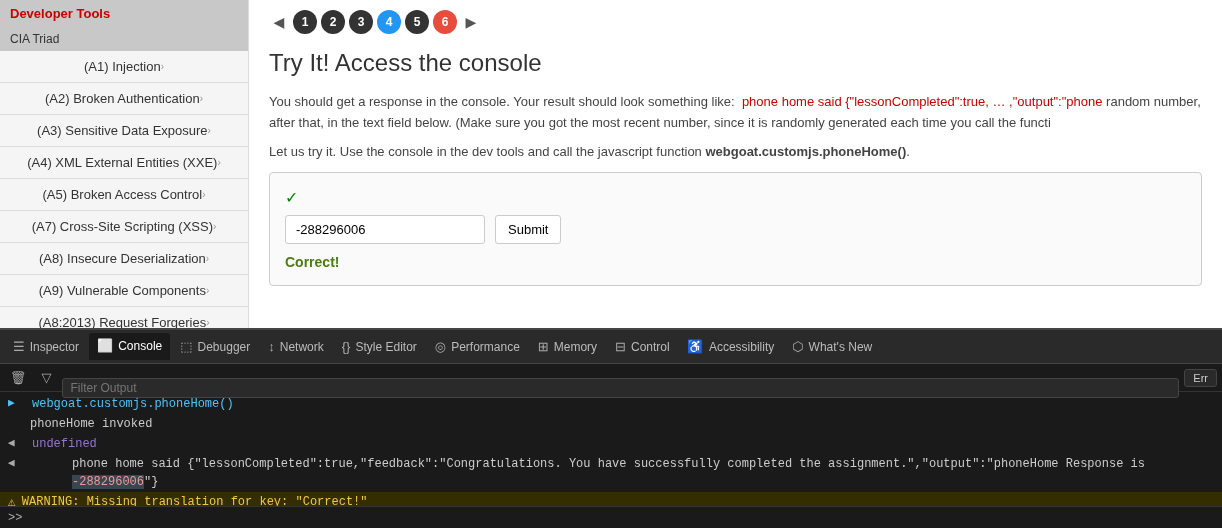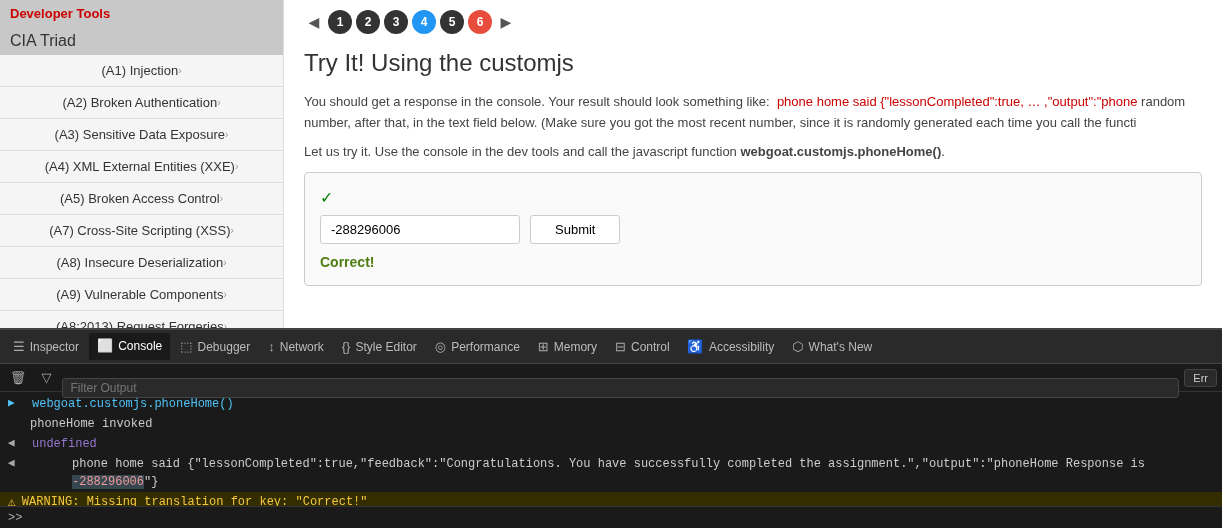"Developer Tools" .sidebar { width: 284px -> 249px }
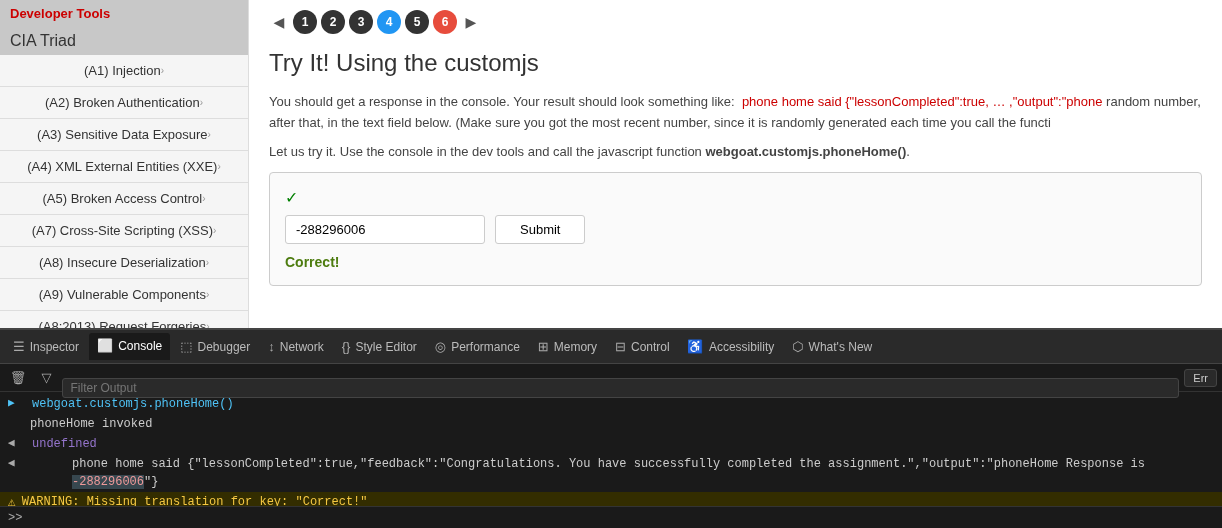"CIA Triad" .sidebar-subheader { font-size: 16px -> 12px }
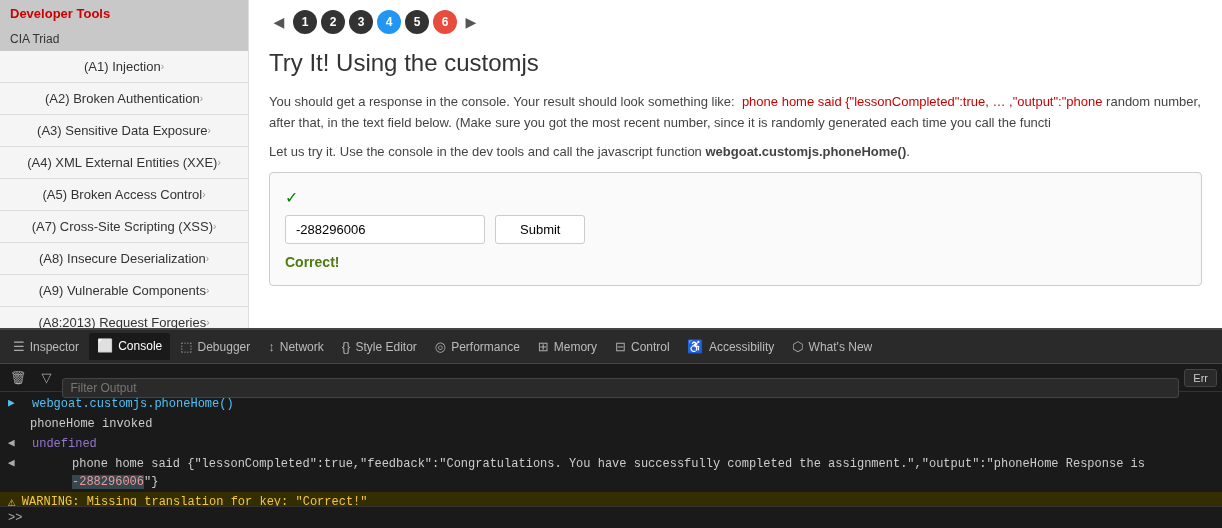"Try It! Using the customjs" h1 { text: Using the customjs -> Access the console }
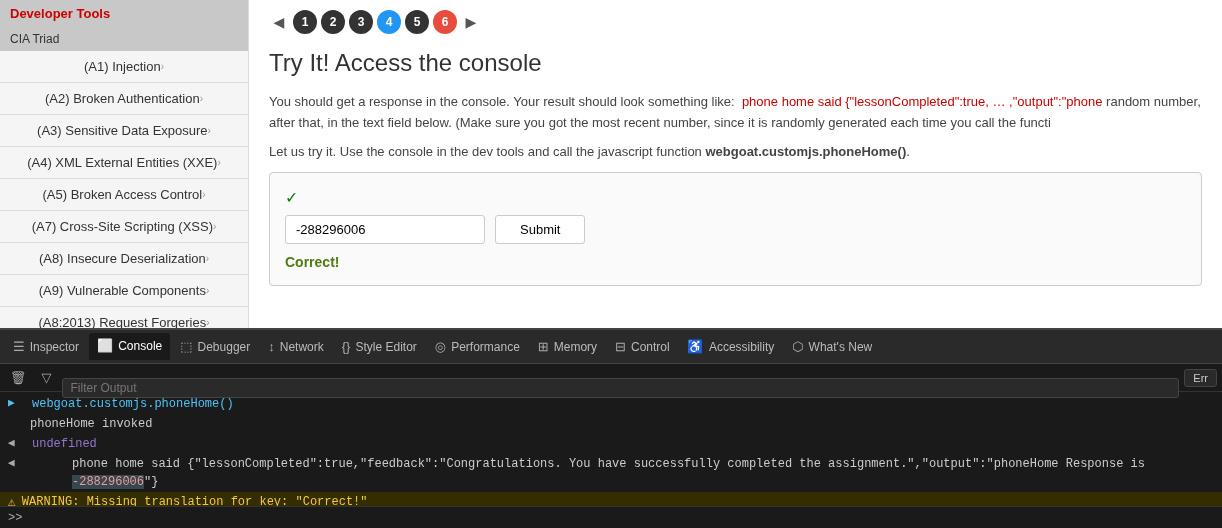"Submit" .form-submit { padding: 6px 24px -> 6px 12px }
